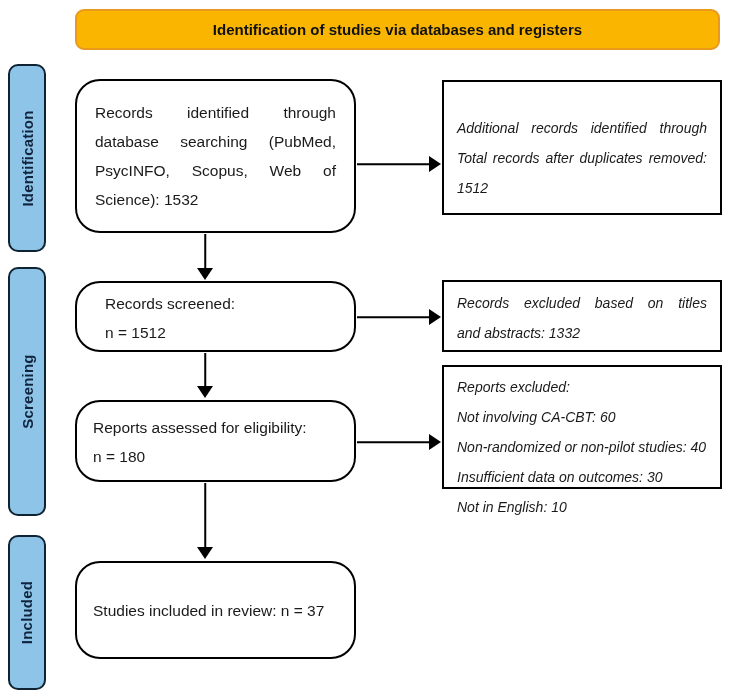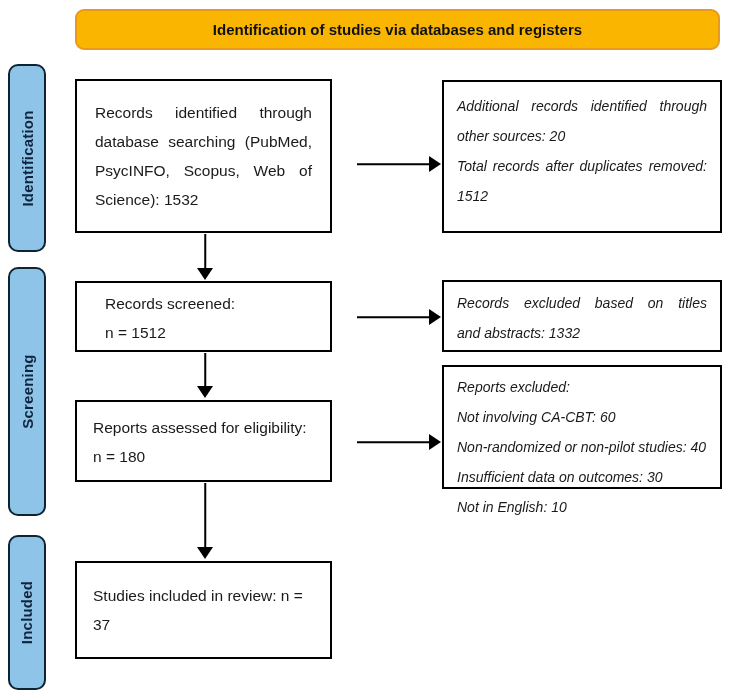"Records identified through" .main-box { border-radius: none -> 25px; width: 257px -> 281px }
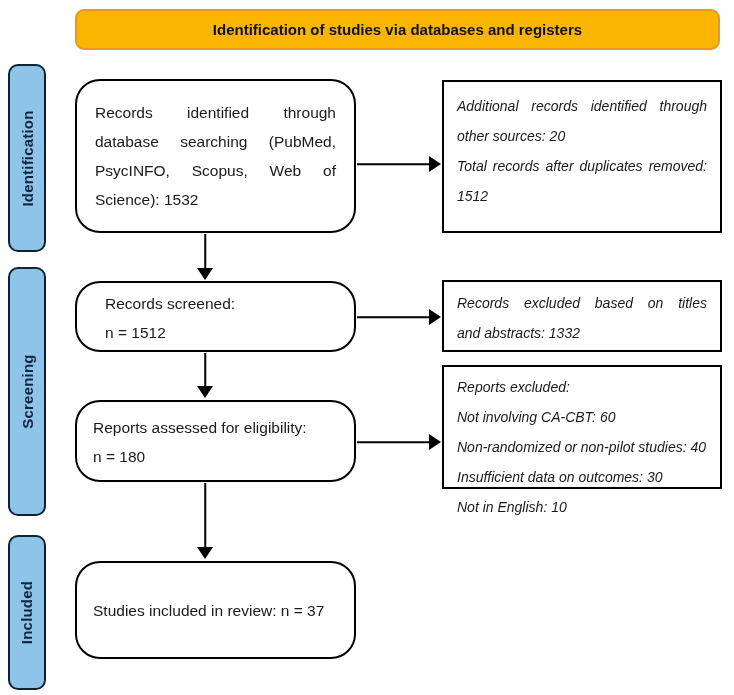"Additional records identified through" div.box { height: 153px -> 135px; padding: 9px 13px 0 -> 31px 13px 0 }
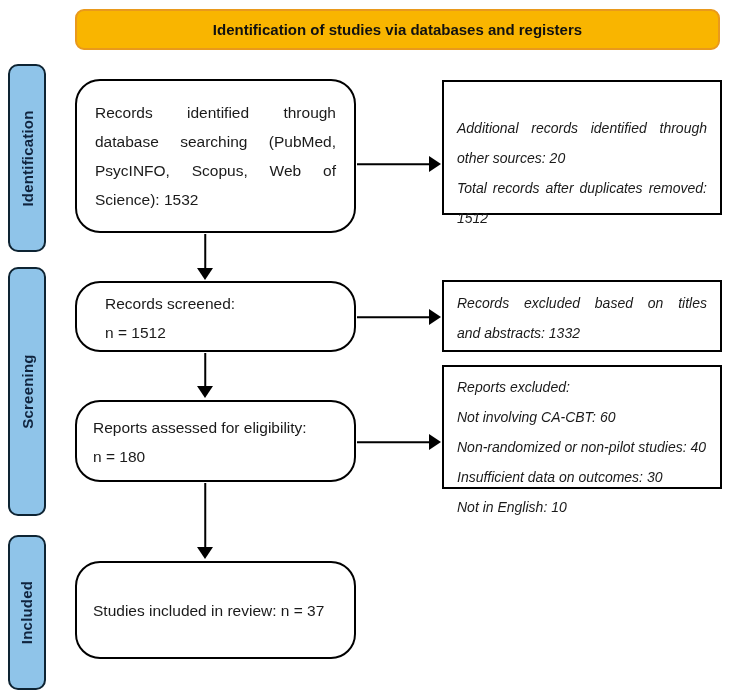"other sources: 20" div.ln { html: <div>other sources: 20</div> -> none }
